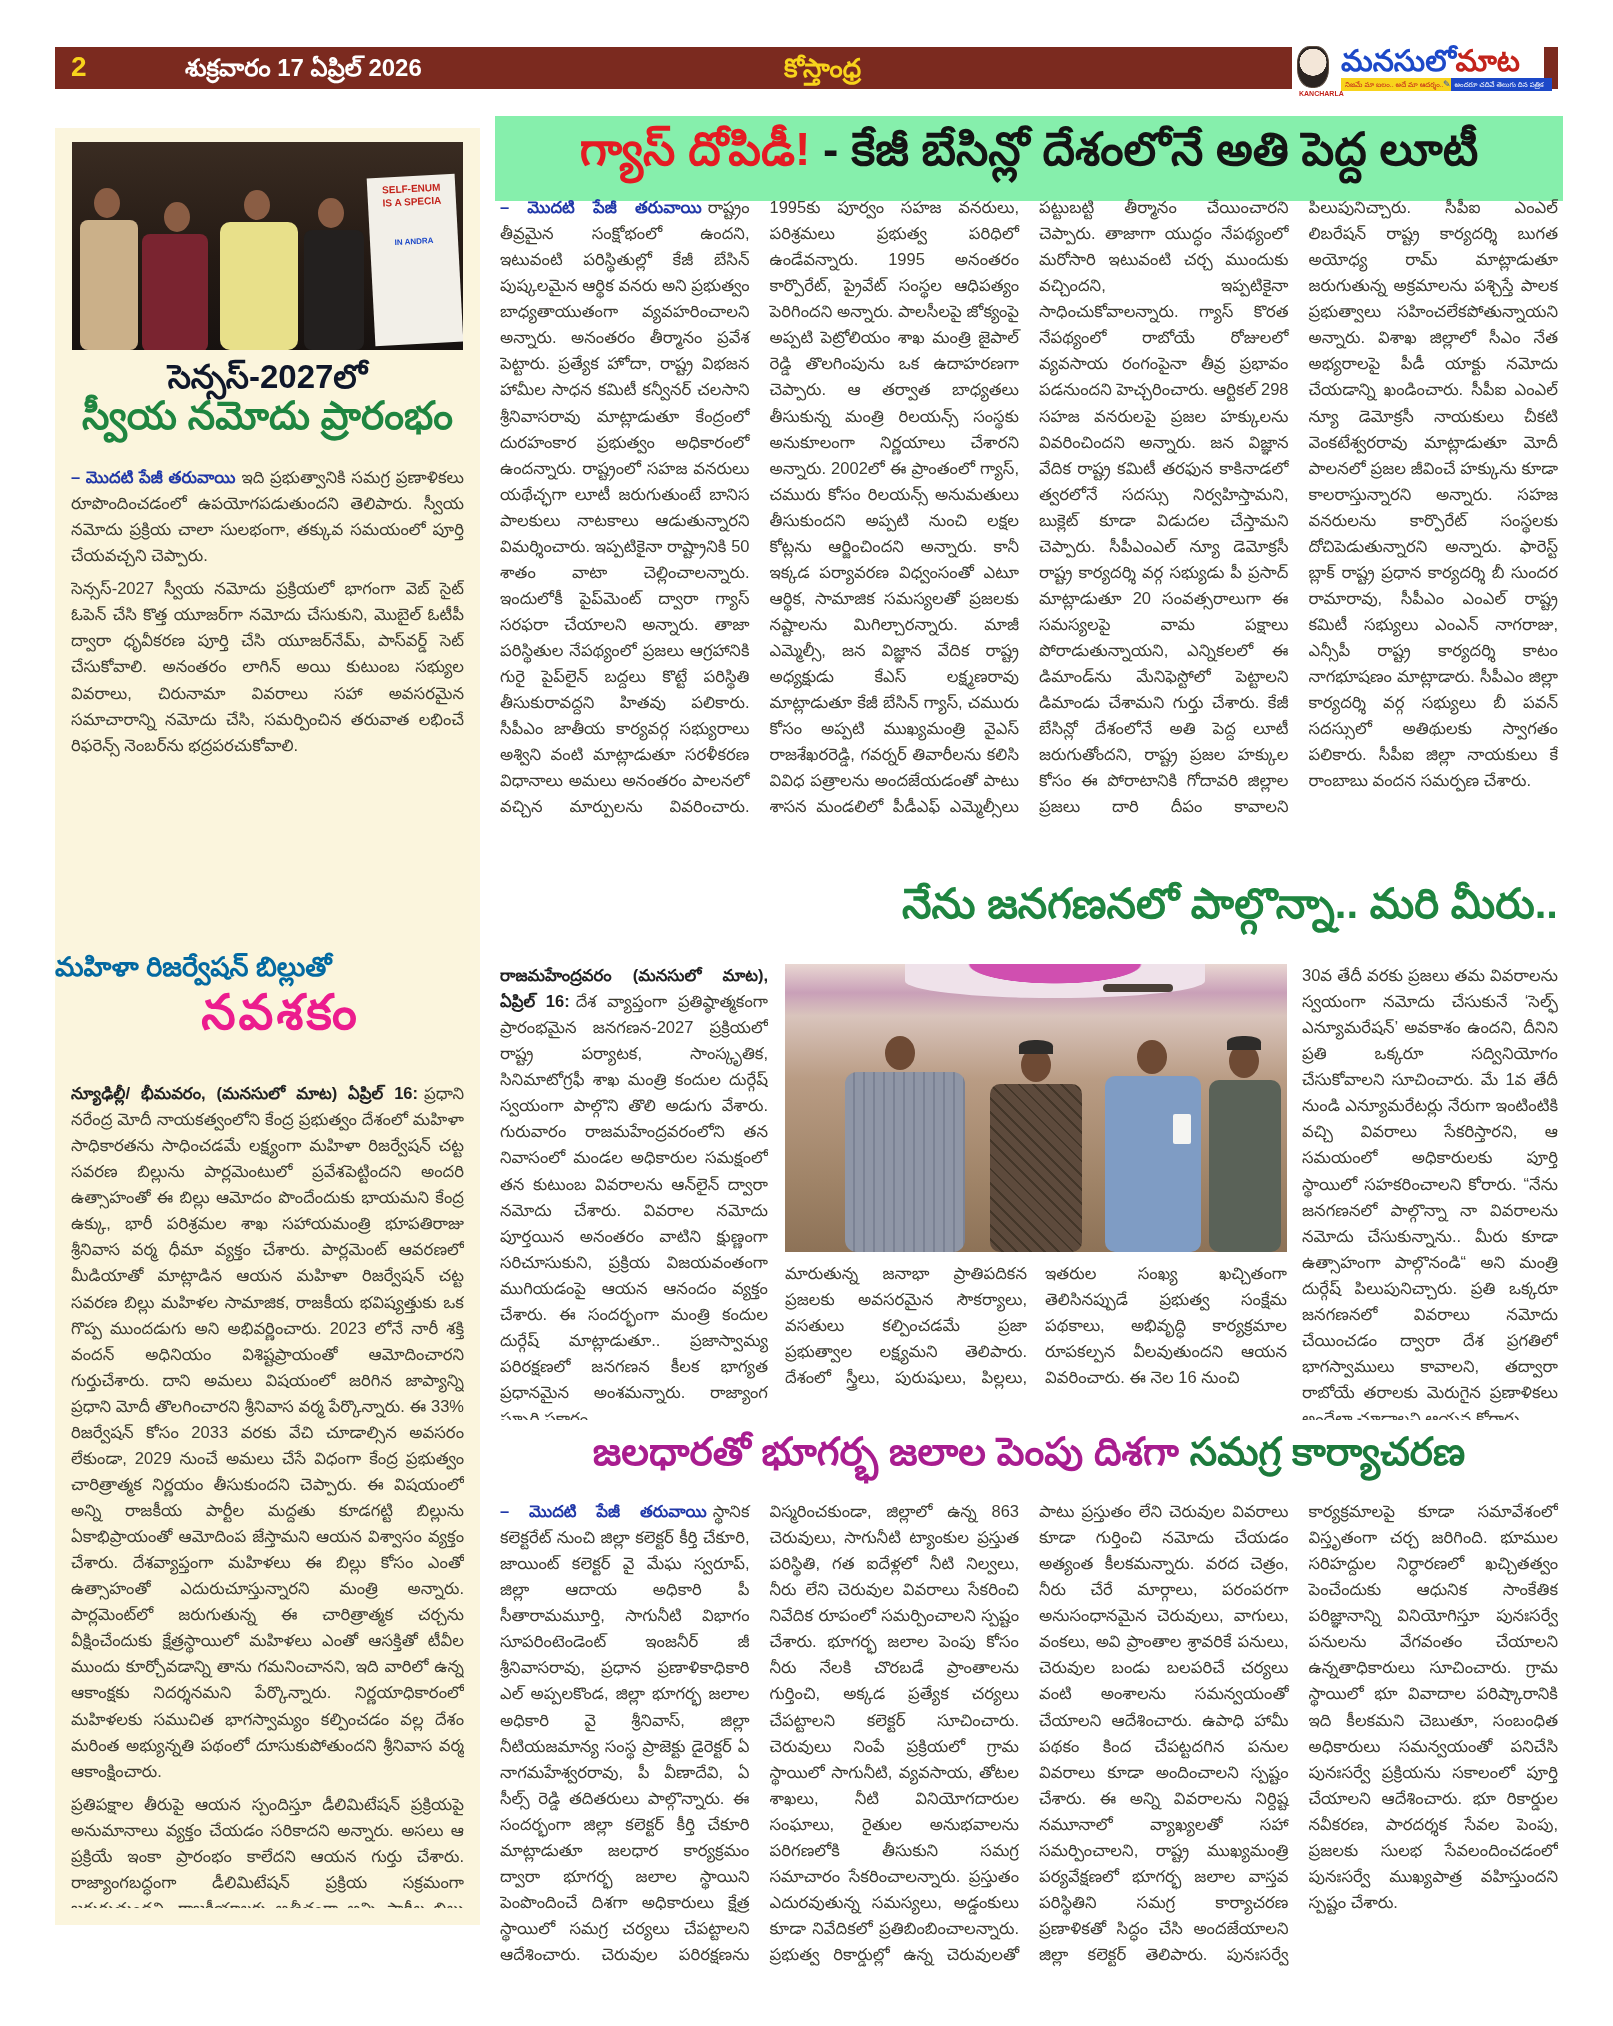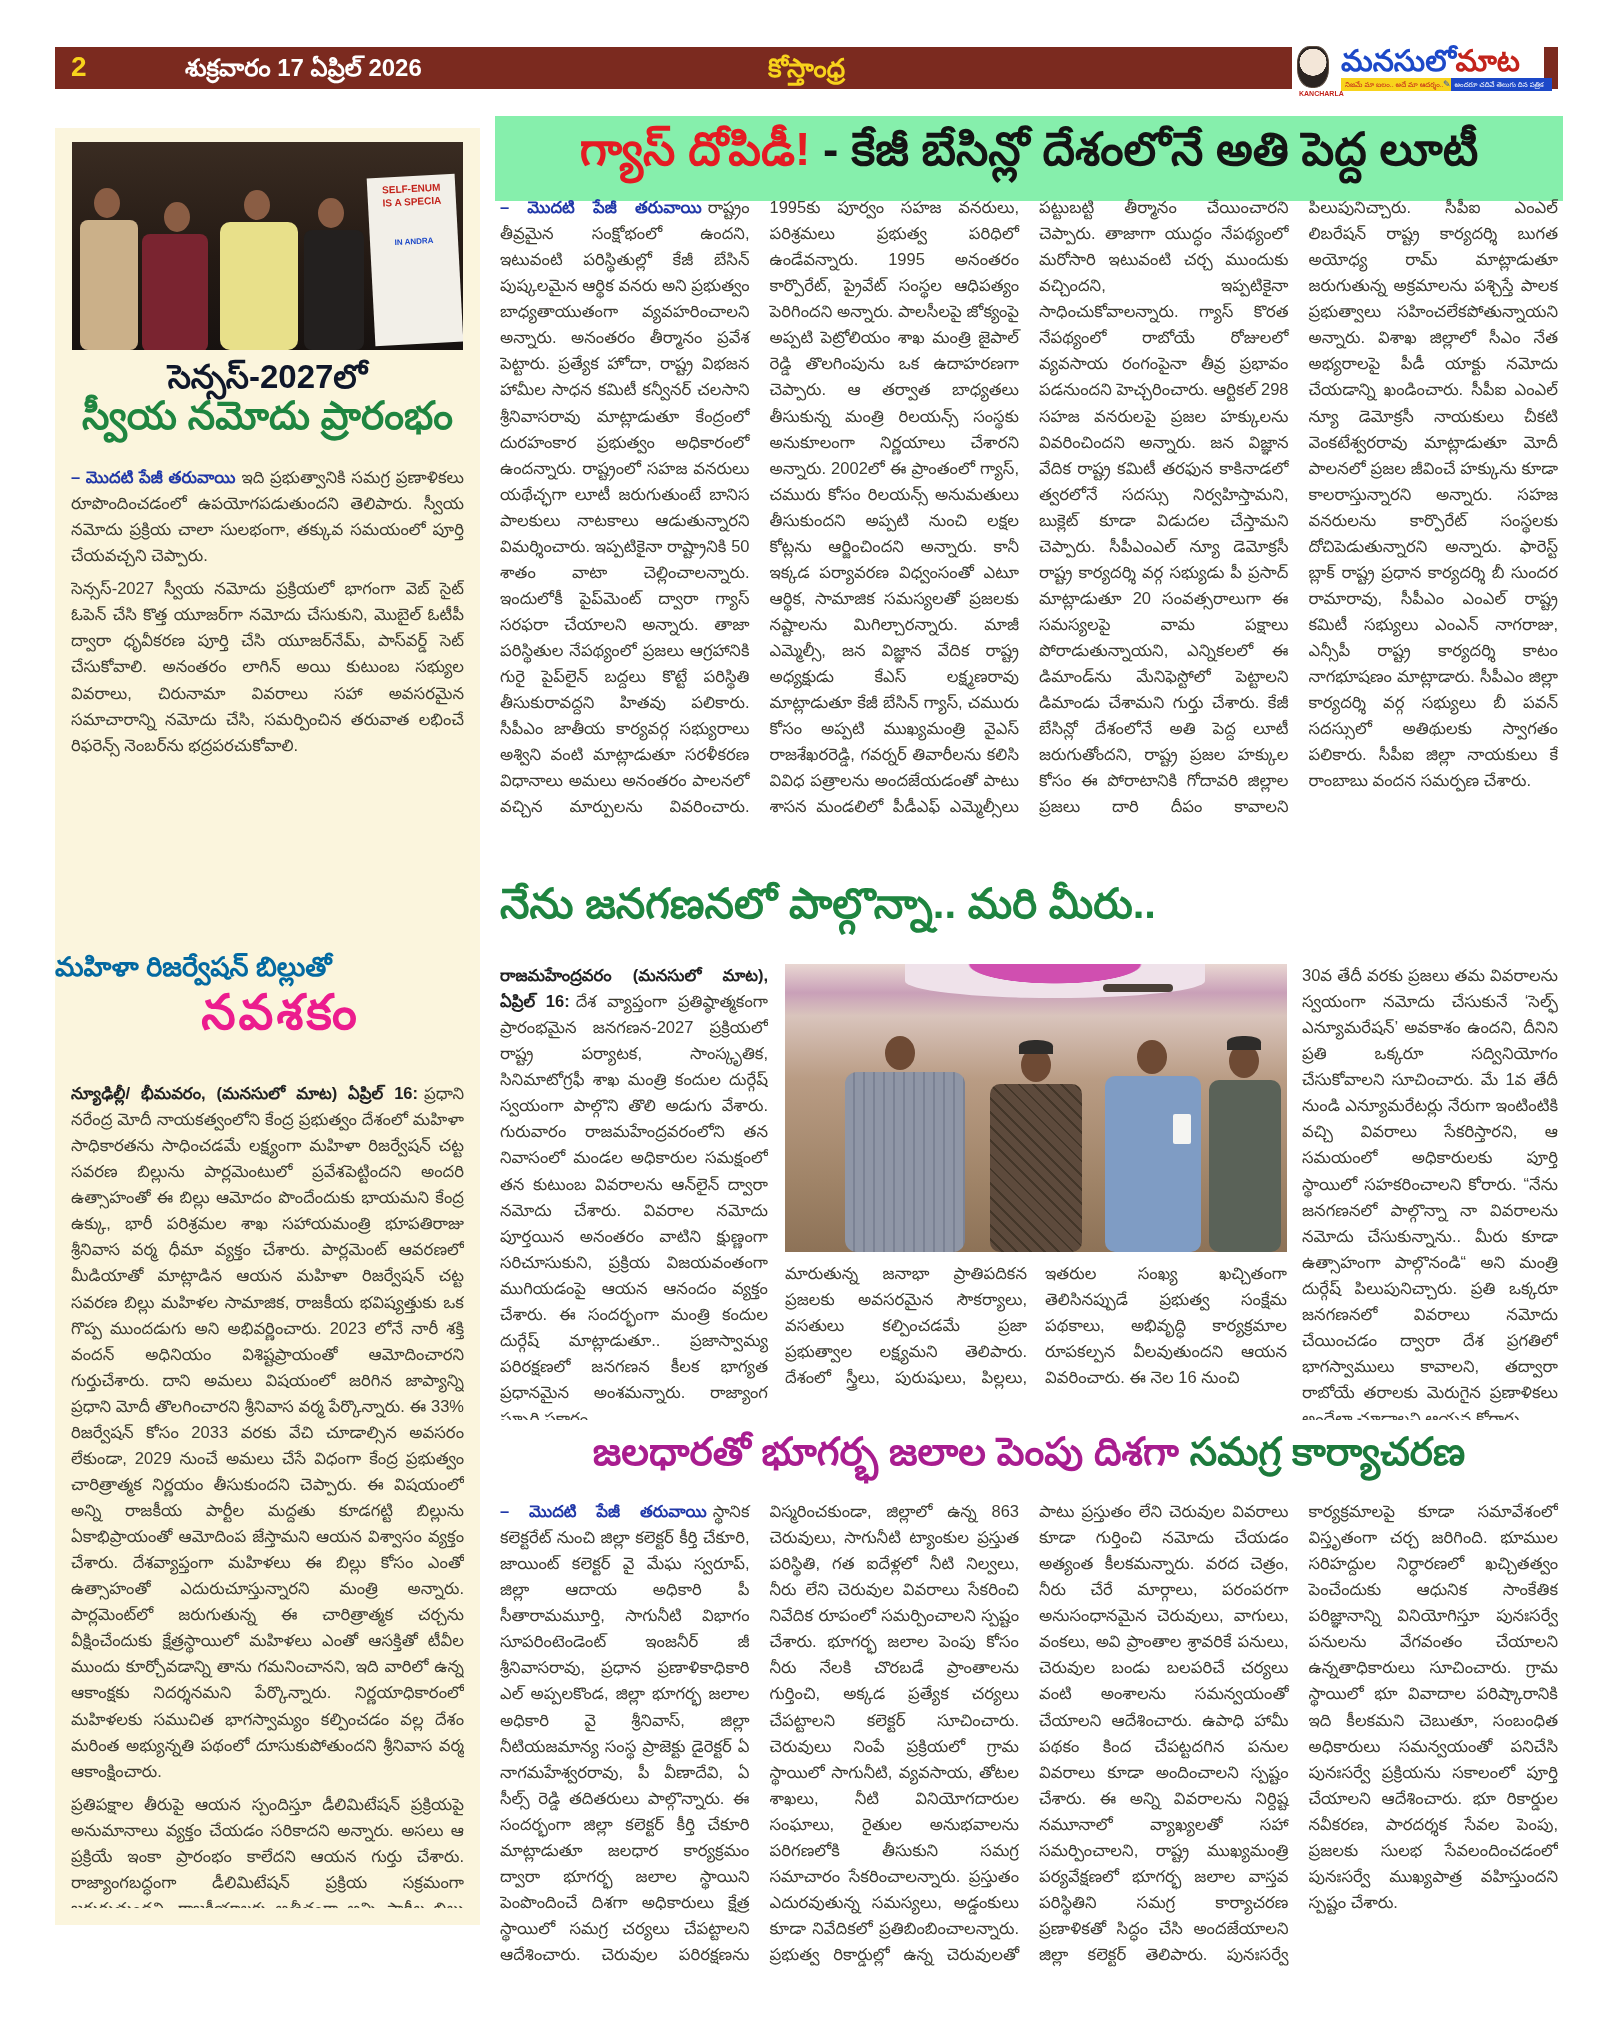"కోస్తాంధ్ర" .edition { padding-left: none -> 16px }
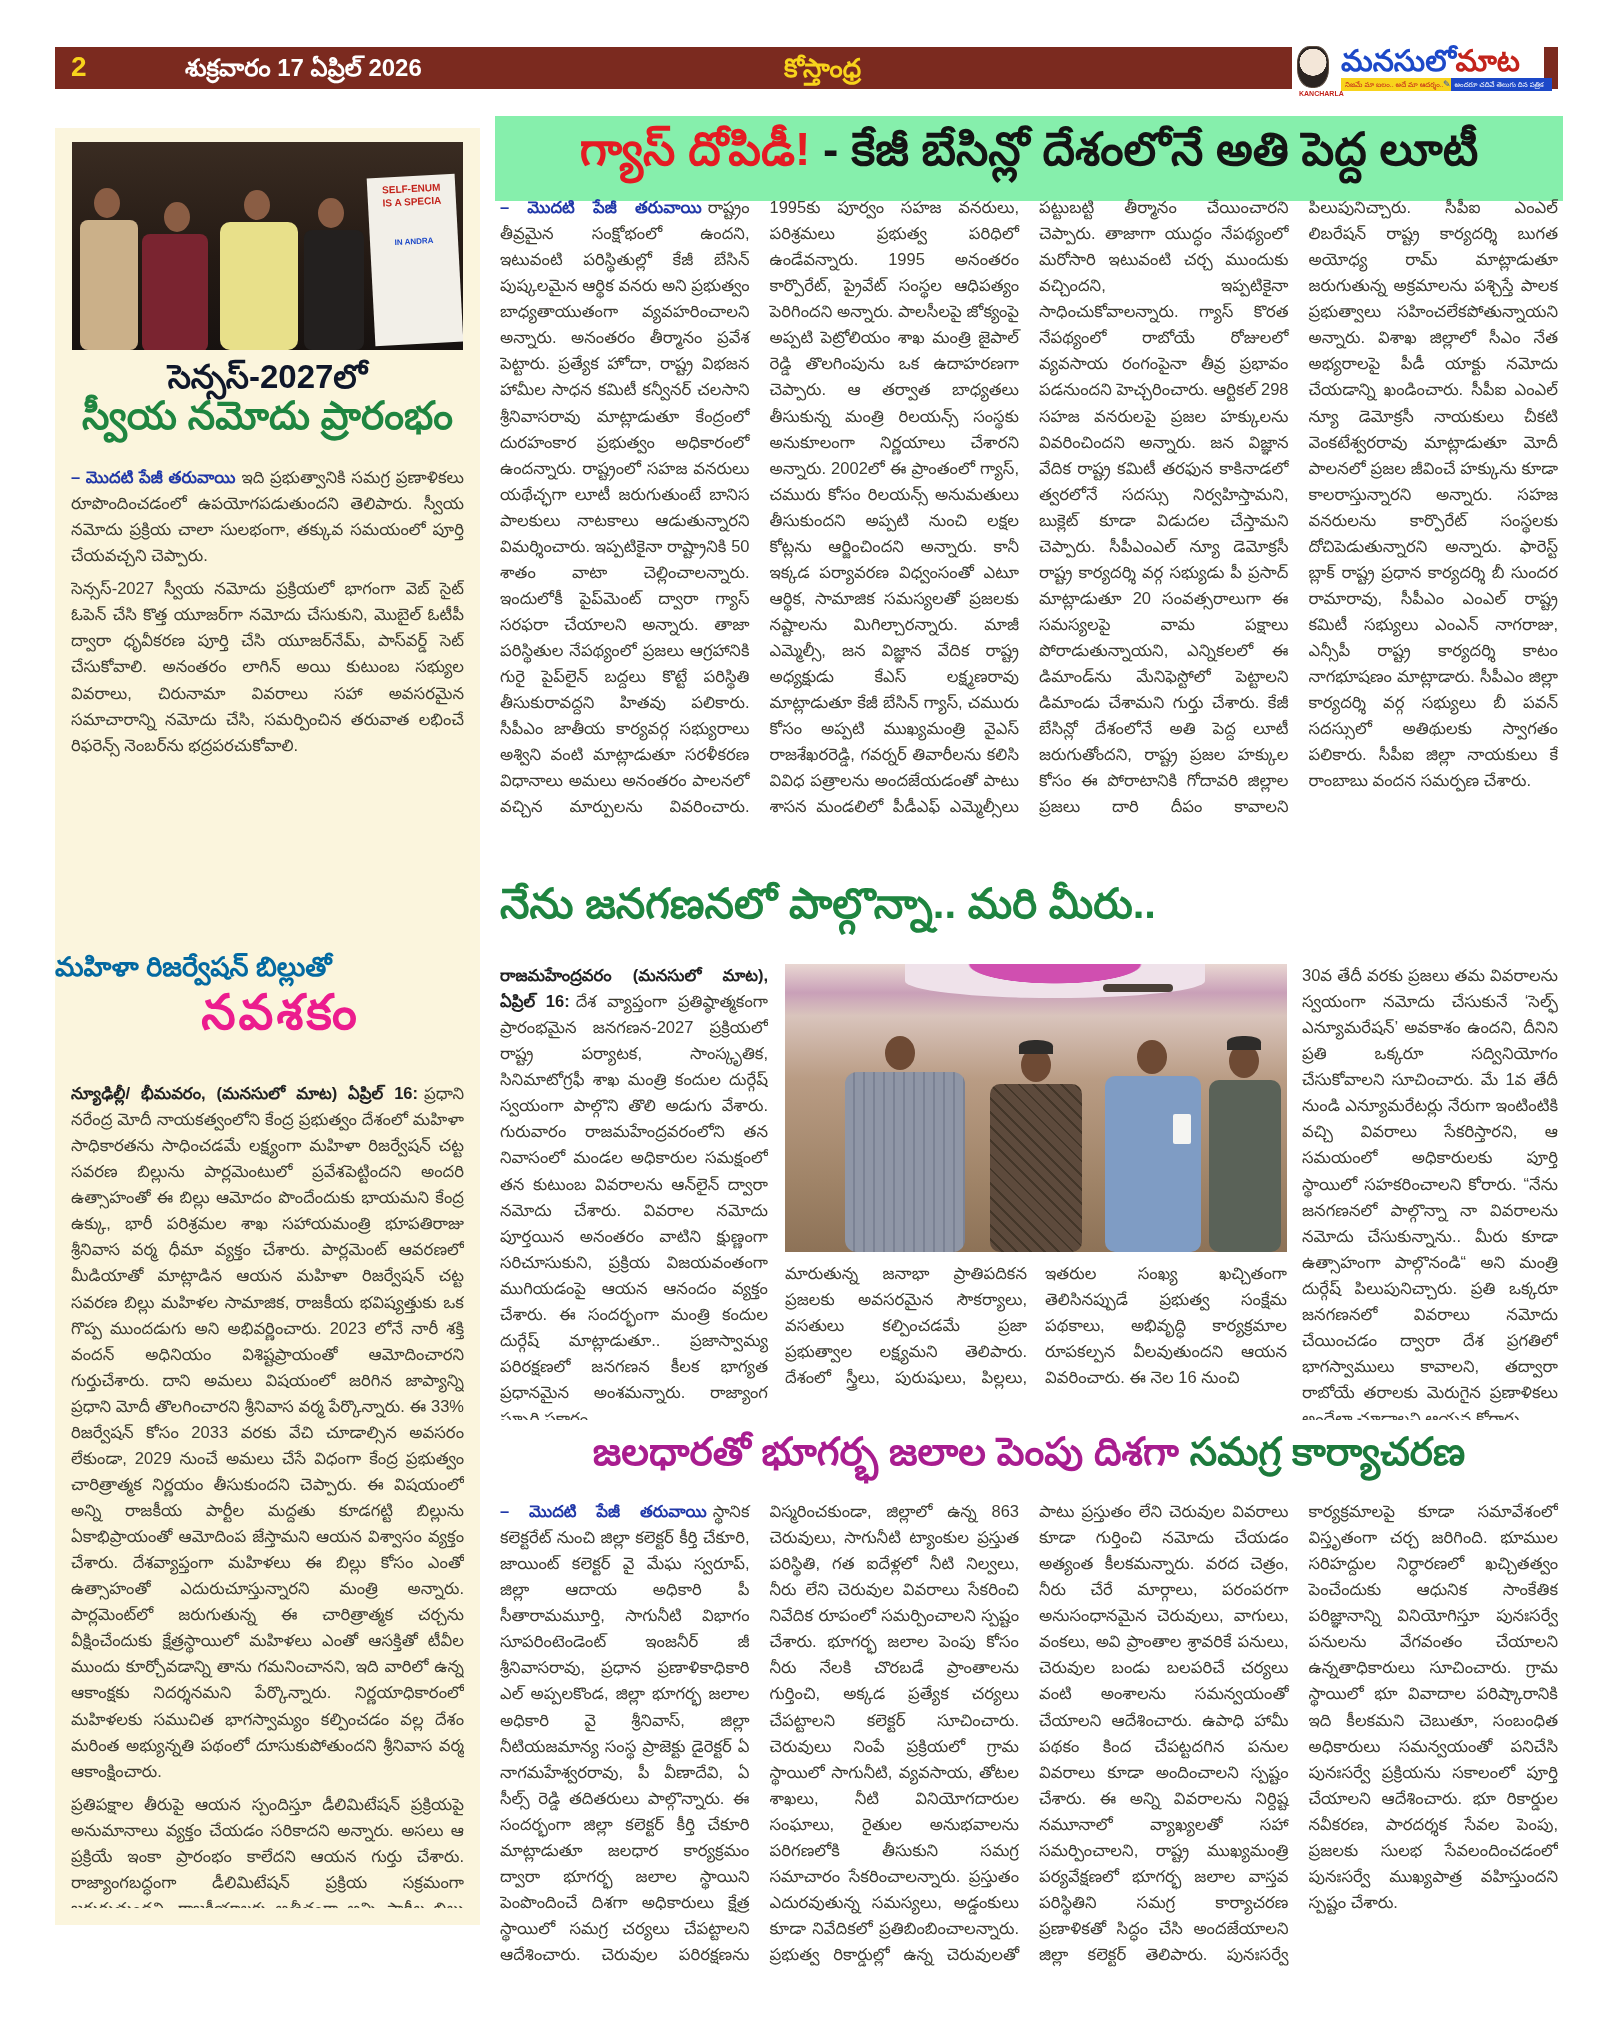"నేను జనగణనలో పాల్గొన్నా.. మరి మీరు.." .head-census { text-align: left -> right }
